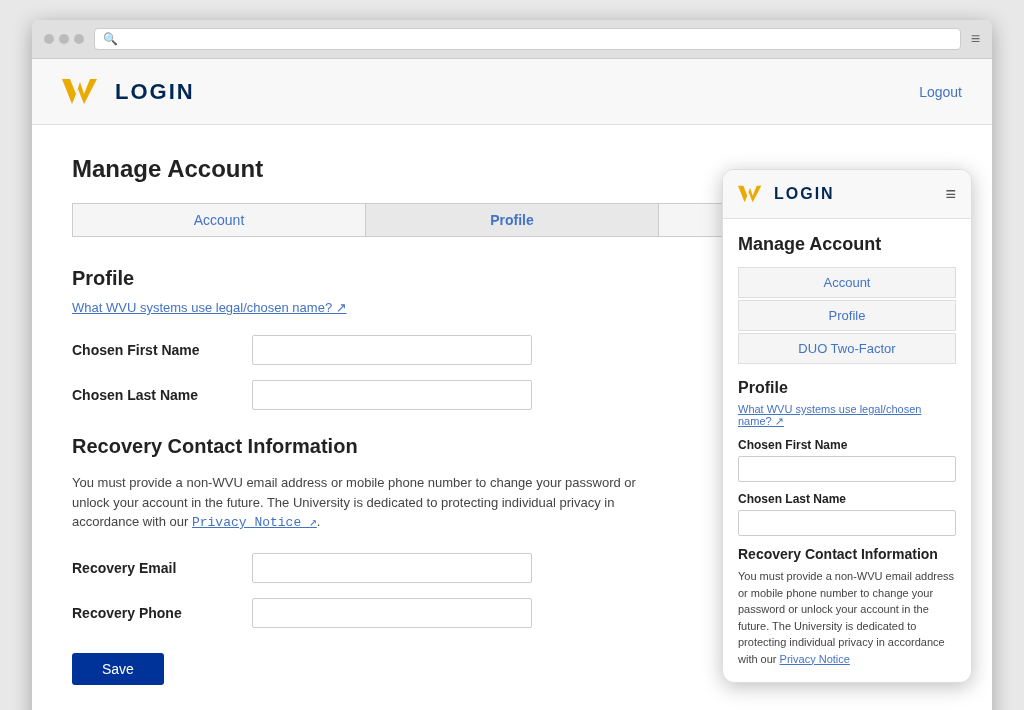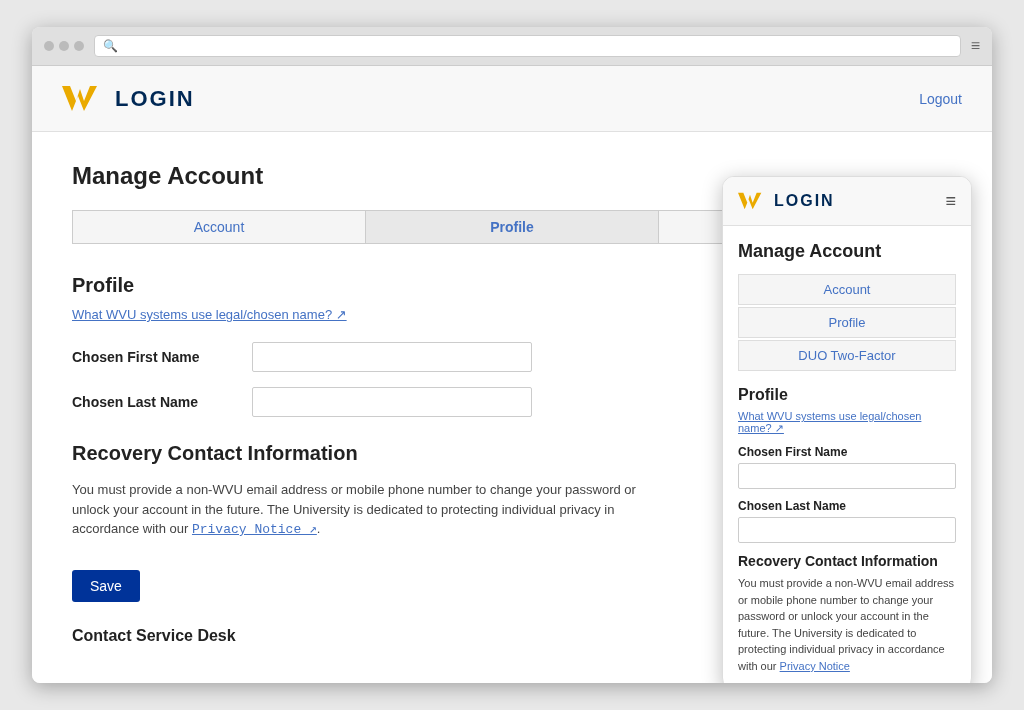"Recovery Email" div.form-group { html: none -> <div> <label>Recovery Email</label> <input> </div> }
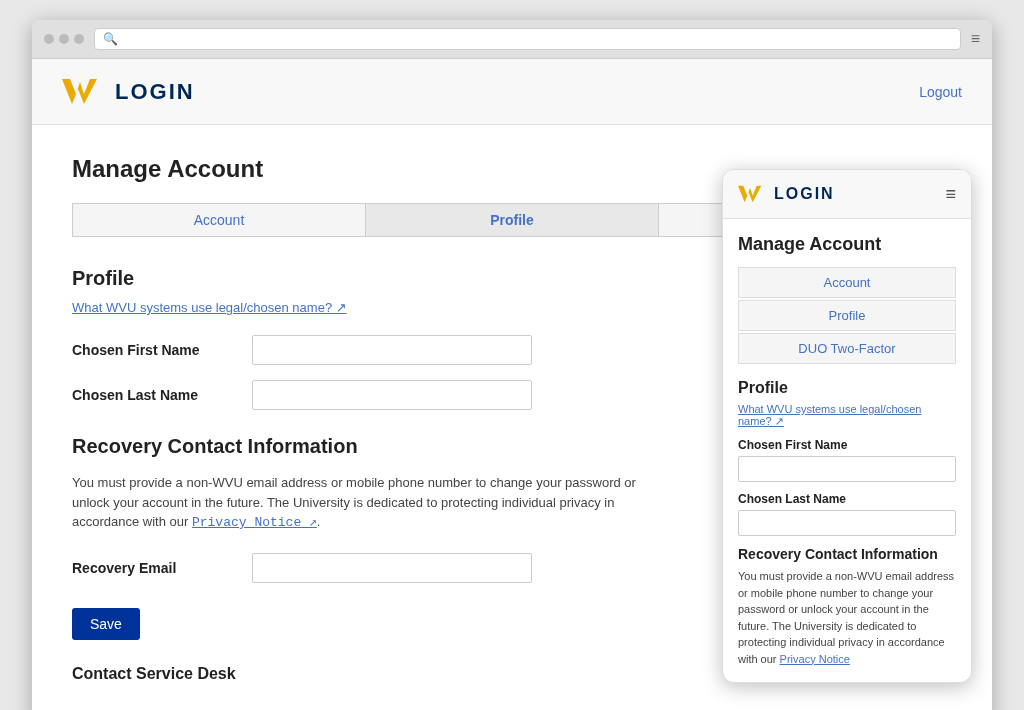"Recovery Phone" div.form-group { html: none -> <div> <label>Recovery Phone</label> <input> </div> }
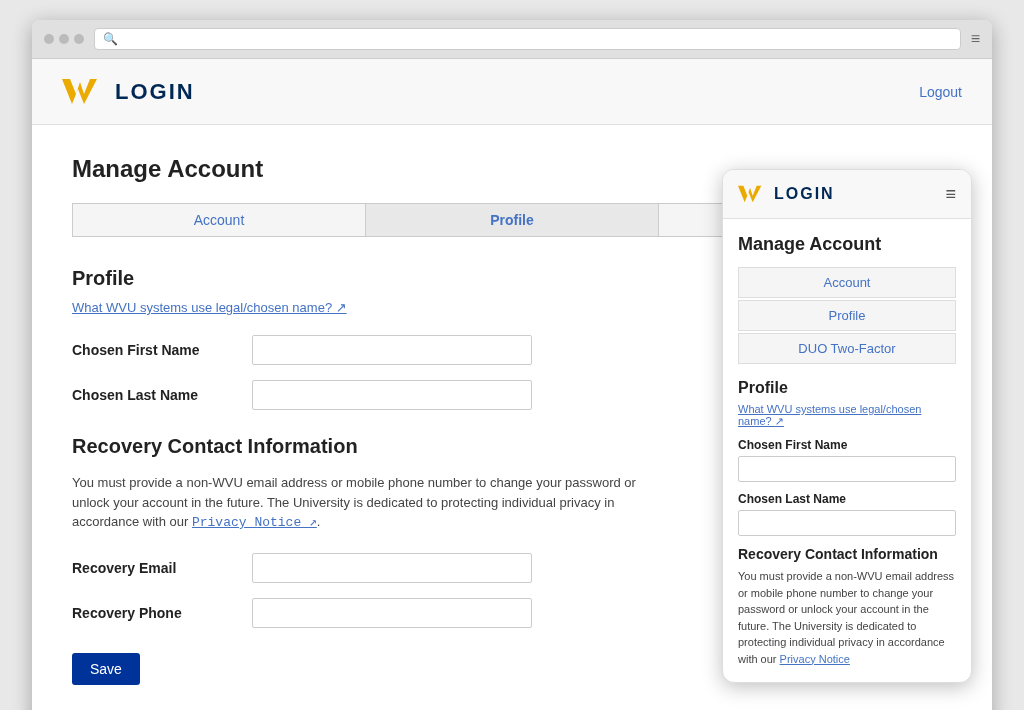"Save" .save-button { padding: 8px 18px -> 8px 30px }
